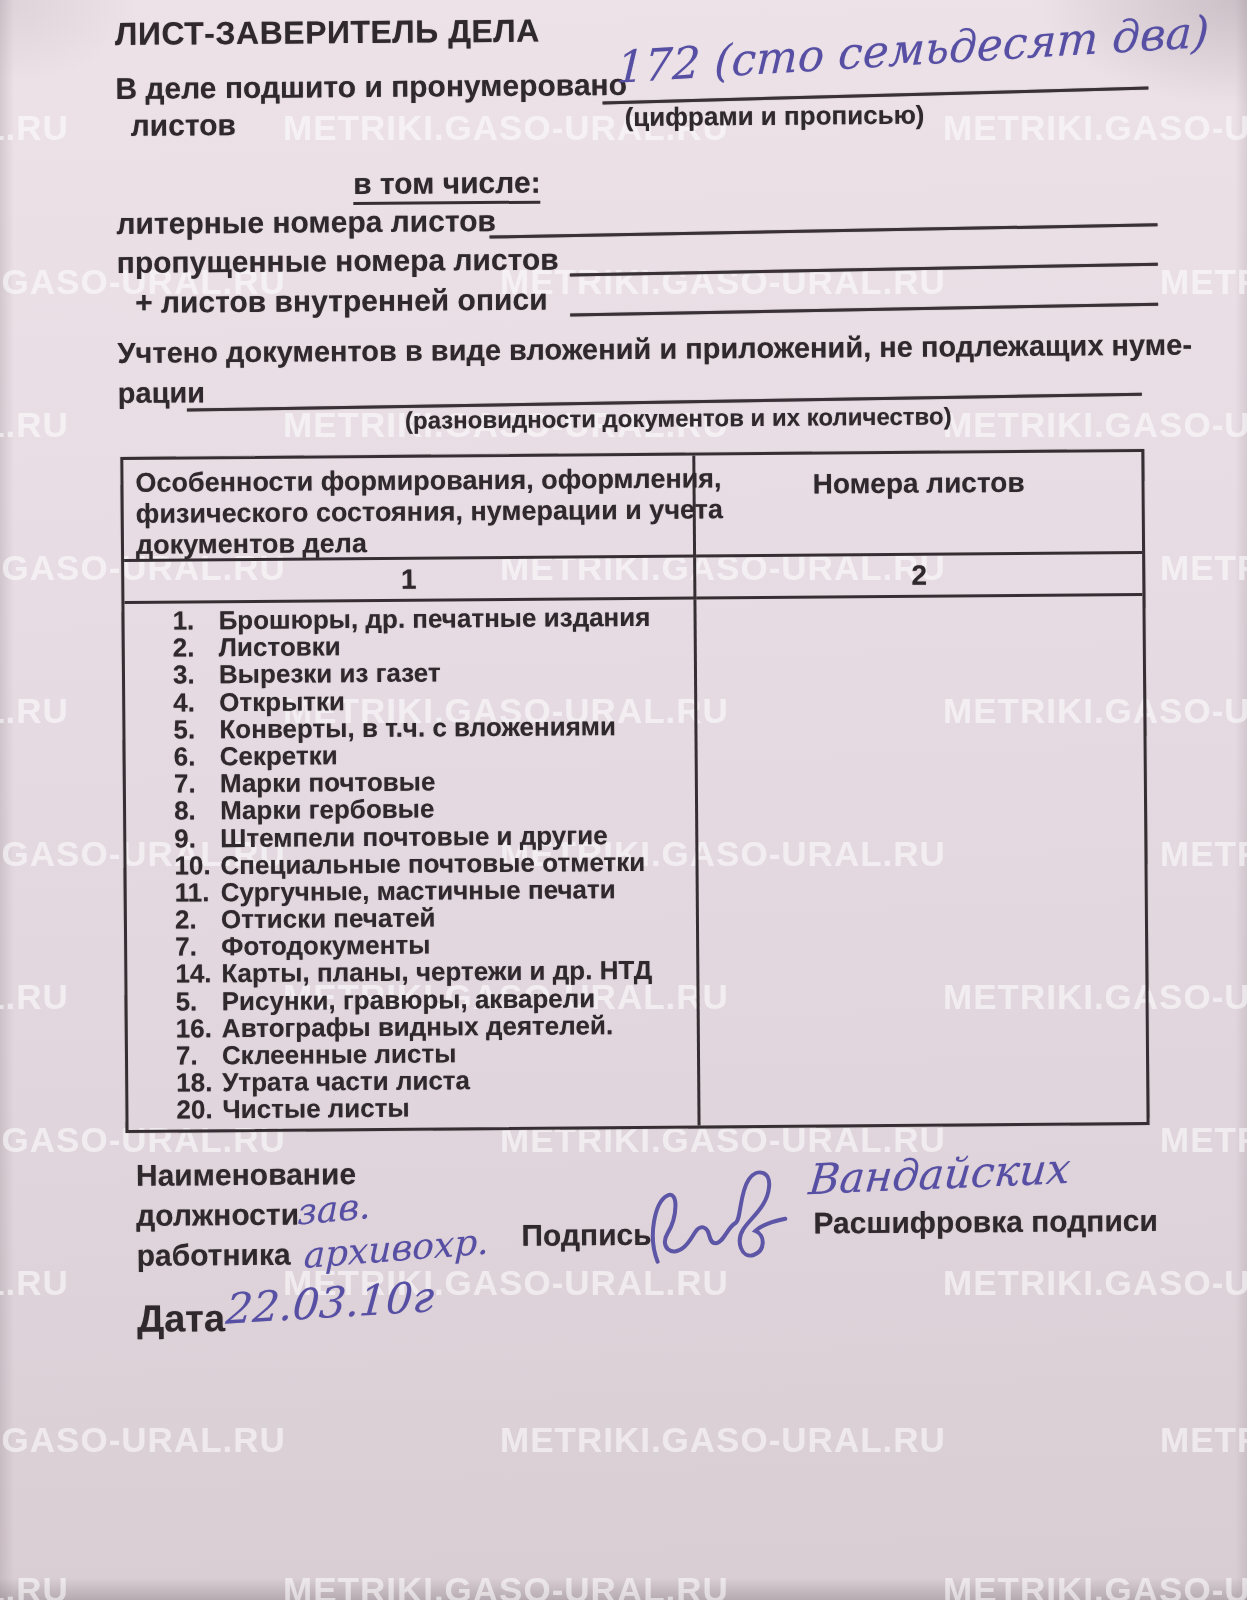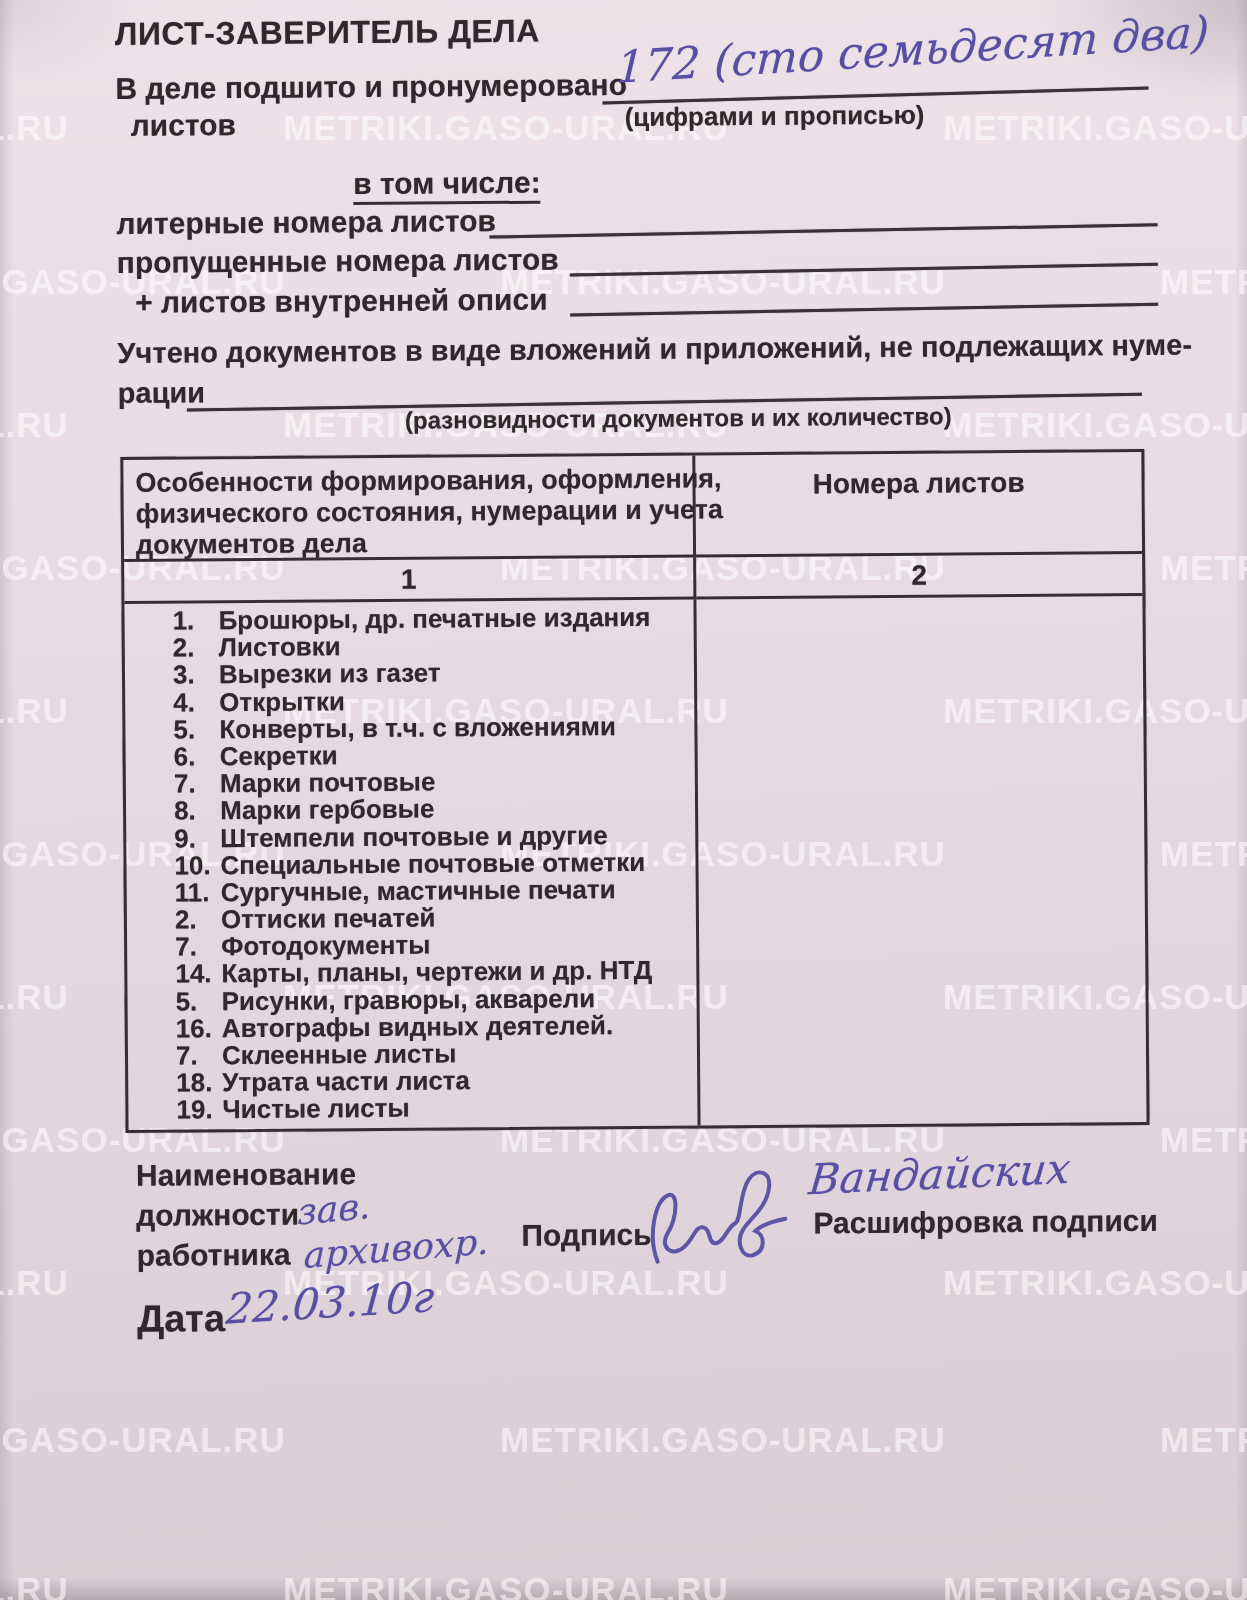"19." span.n { text: 19 -> 20 }
